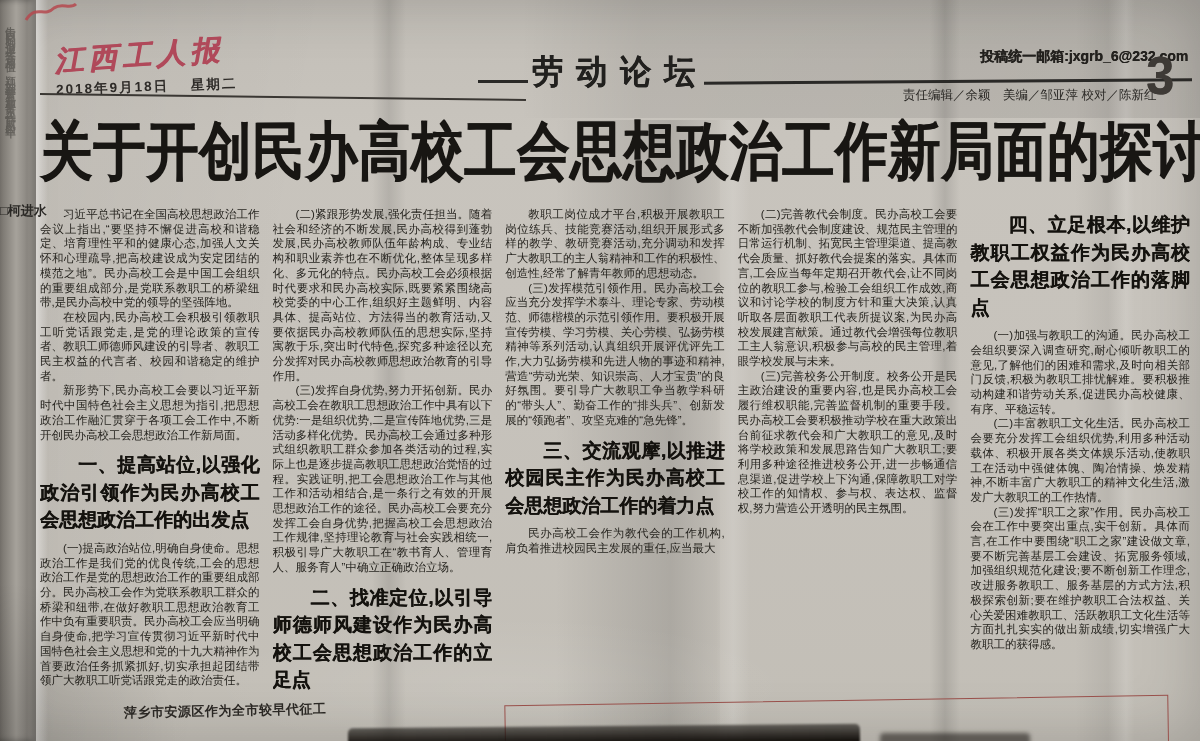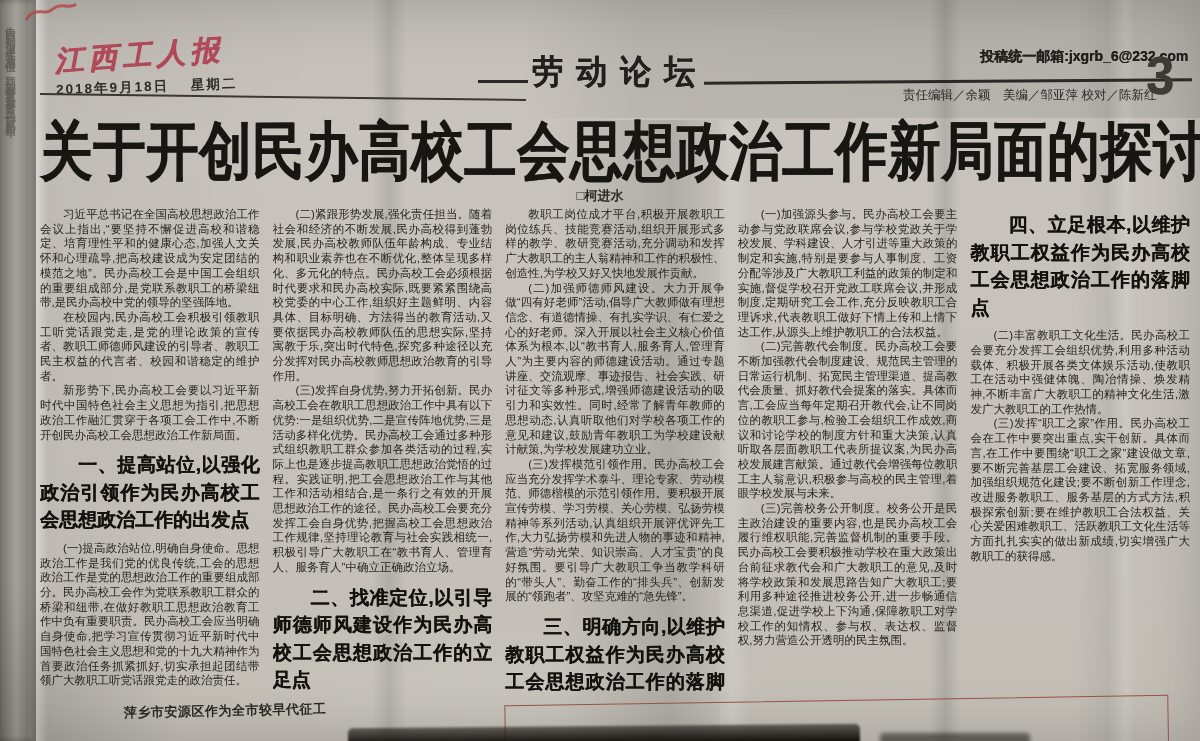"□柯进水" .byline { text-align: center -> none; top: 187px -> 202px }
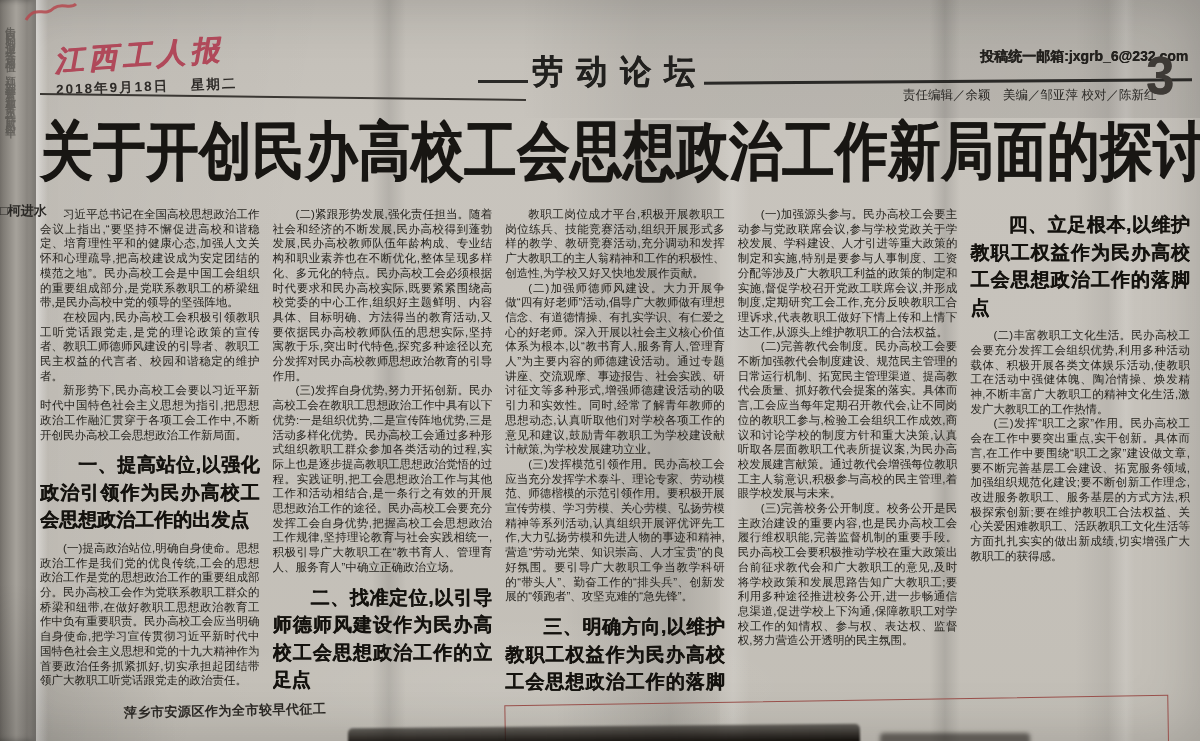"(二)紧跟形势发展,强化责任担当。随着社会和经济的不断发展,民办高校得到蓬勃发展" p.para { text: 目标明确 -> 提高站位 }
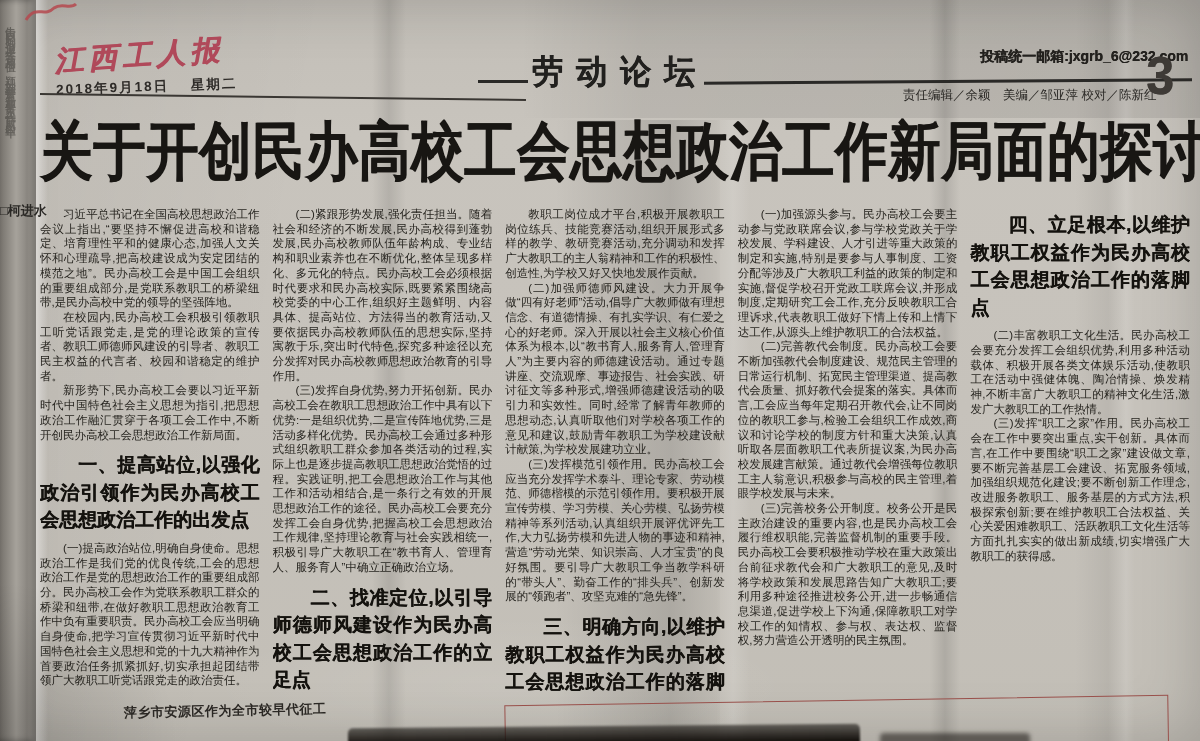"教职工岗位成才平台,积极开展教职工岗位练兵、技能竞赛活动,组织开展形式多样的教学" p.para { text: ,为学校又好又快地发展作贡献 -> ,经常了解青年教师的思想动态 }
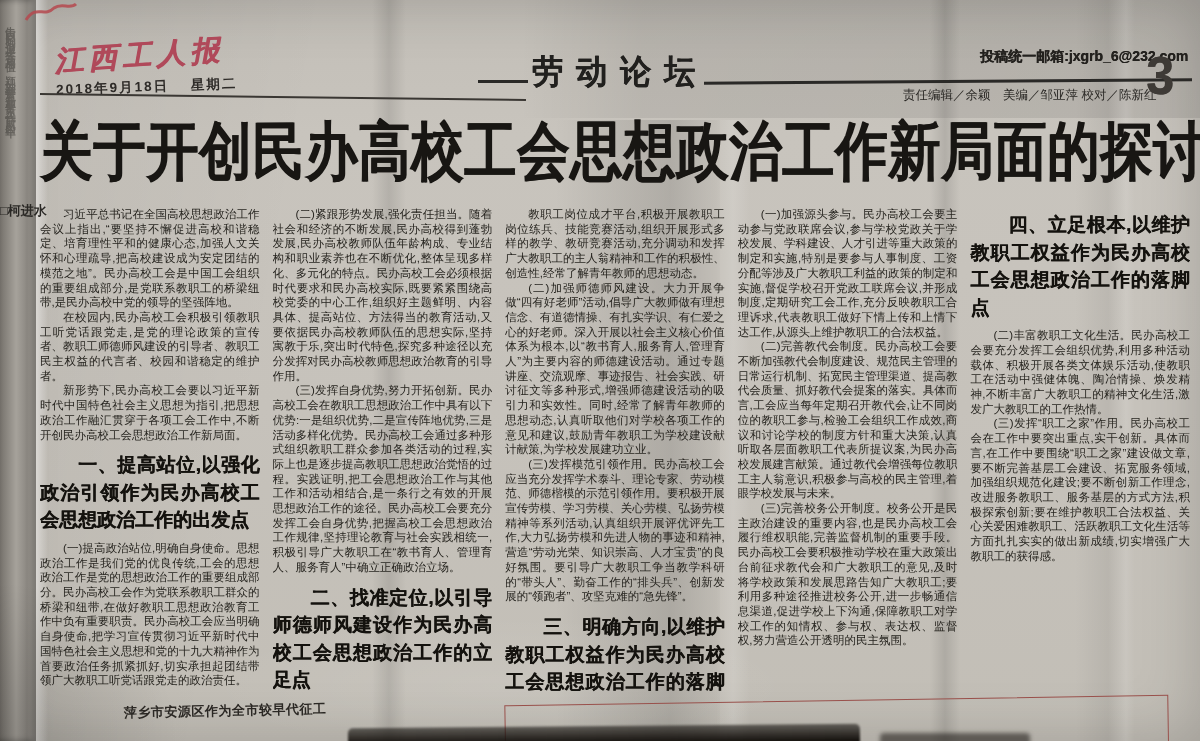"(一)加强源头参与。民办高校工会要主动参与党政联席会议,参与学校党政关于学校发展" p.para { html: <p>(一)加强源头参与。民办高校工会要主动参与党政联席会议,参与学校党政关于学校发展、学科建设、人才引进等重大政策的制定和实施,特别是要参与人事制度、工资分配等涉及广大教职工利益的政策的制定和实施,督促学校召开党政工联席会议,并形成制度,定期研究工会工作,充分反映教职工合理诉求,代表教职工做好下情上传和上情下达工作,从源头上维护教职工的合法权益。</p> -> none }
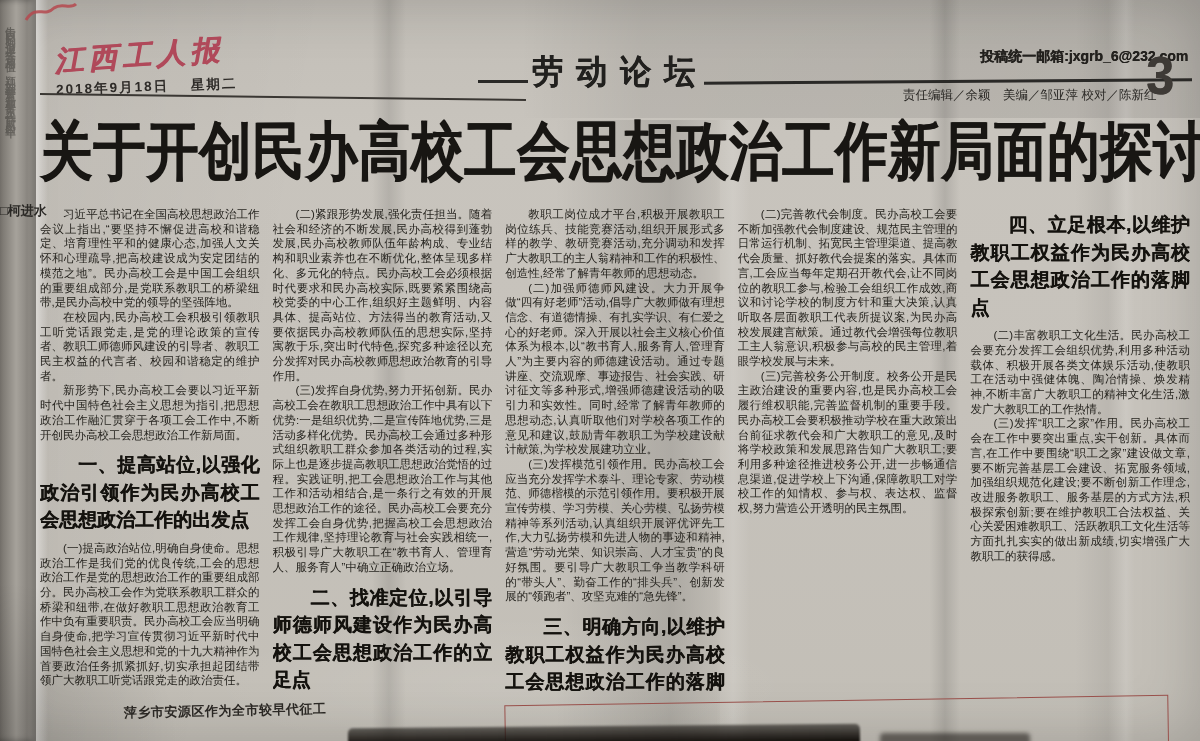"(二)加强师德师风建设。大力开展争做“四有好老师”活动,倡导广大教师做有理想信念" p.para { html: <p>(二)加强师德师风建设。大力开展争做“四有好老师”活动,倡导广大教师做有理想信念、有道德情操、有扎实学识、有仁爱之心的好老师。深入开展以社会主义核心价值体系为根本,以“教书育人,服务育人,管理育人”为主要内容的师德建设活动。通过专题讲座、交流观摩、事迹报告、社会实践、研讨征文等多种形式,增强师德建设活动的吸引力和实效性。同时,经常了解青年教师的思想动态,认真听取他们对学校各项工作的意见和建议,鼓励青年教职工为学校建设献计献策,为学校发展建功立业。</p> -> none }
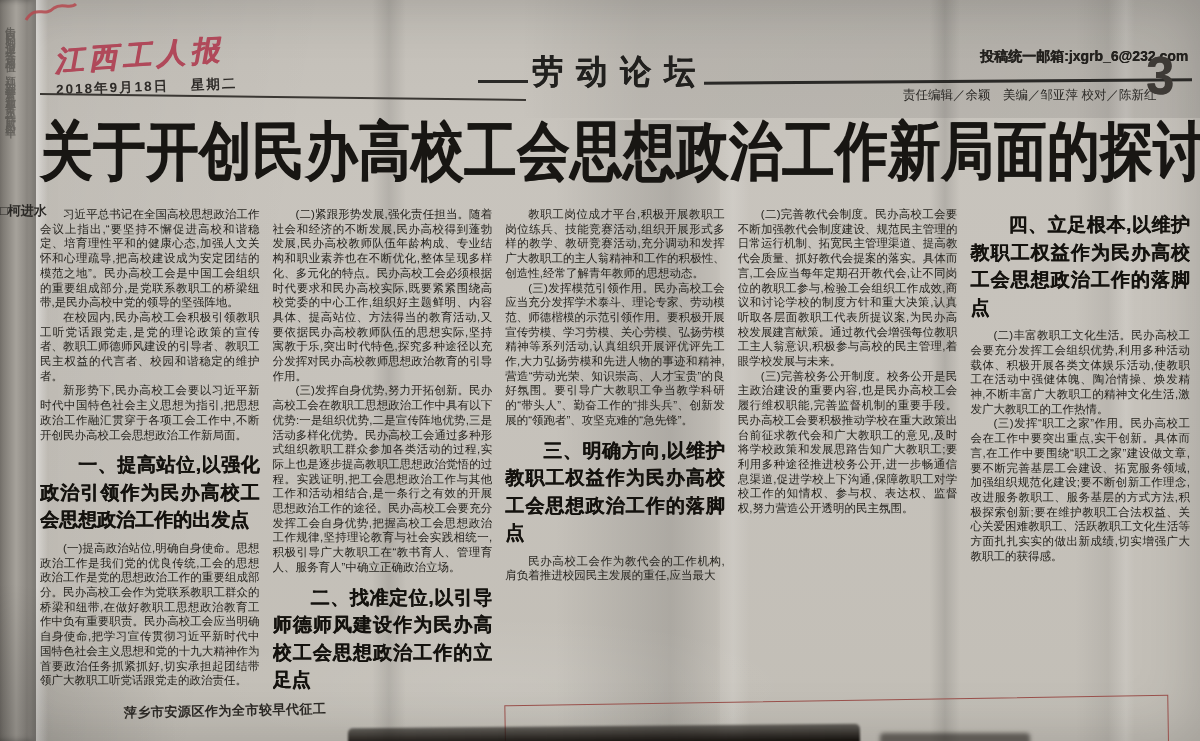"(一)加强与教职工的沟通。民办高校工会组织要深入调查研究,耐心倾听教职工的意见," p.para { html: none -> <p>(一)加强与教职工的沟通。民办高校工会组织要深入调查研究,耐心倾听教职工的意见,了解他们的困难和需求,及时向相关部门反馈,积极为教职工排忧解难。要积极推动构建和谐劳动关系,促进民办高校健康、有序、平稳运转。</p> }
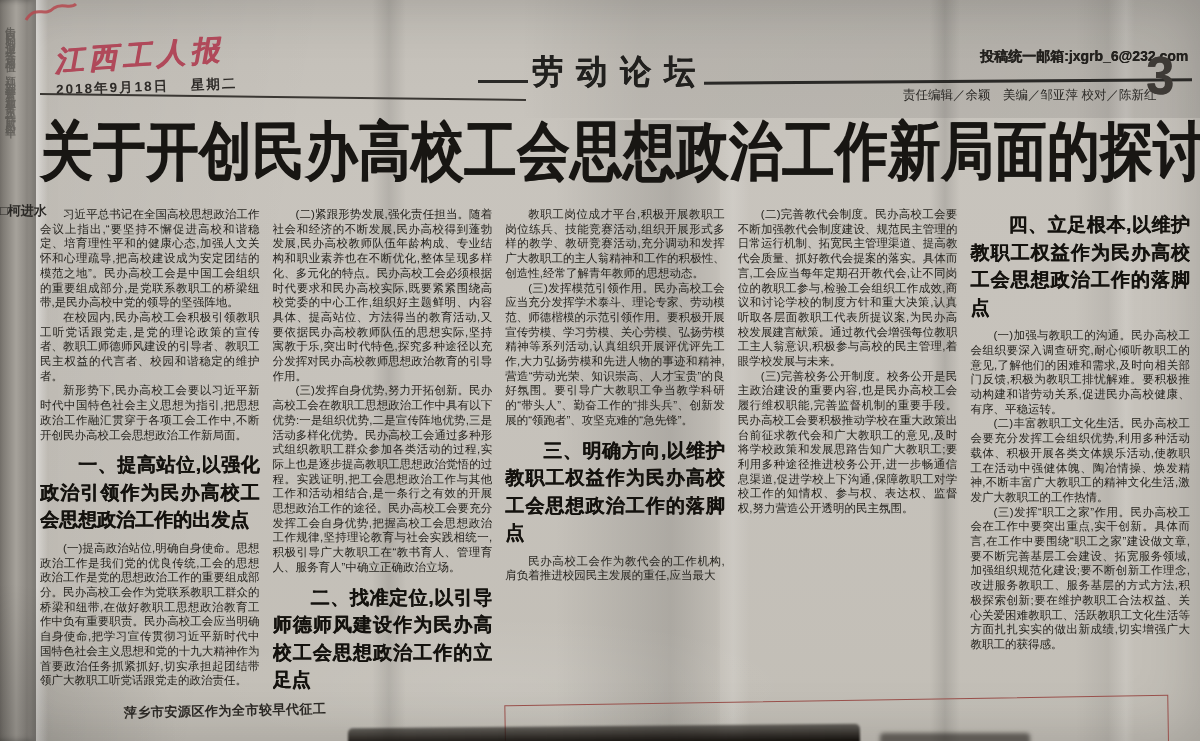"三、明确方向,以维护教职工权益作为民办高校工会思想政治工作的落脚点" p.subhead { text: 明确方向,以维护教职工权益作为民办高校工会思想政治工作的落脚 -> 交流观摩,以推进校园民主作为民办高校工会思想政治工作的着力 }
